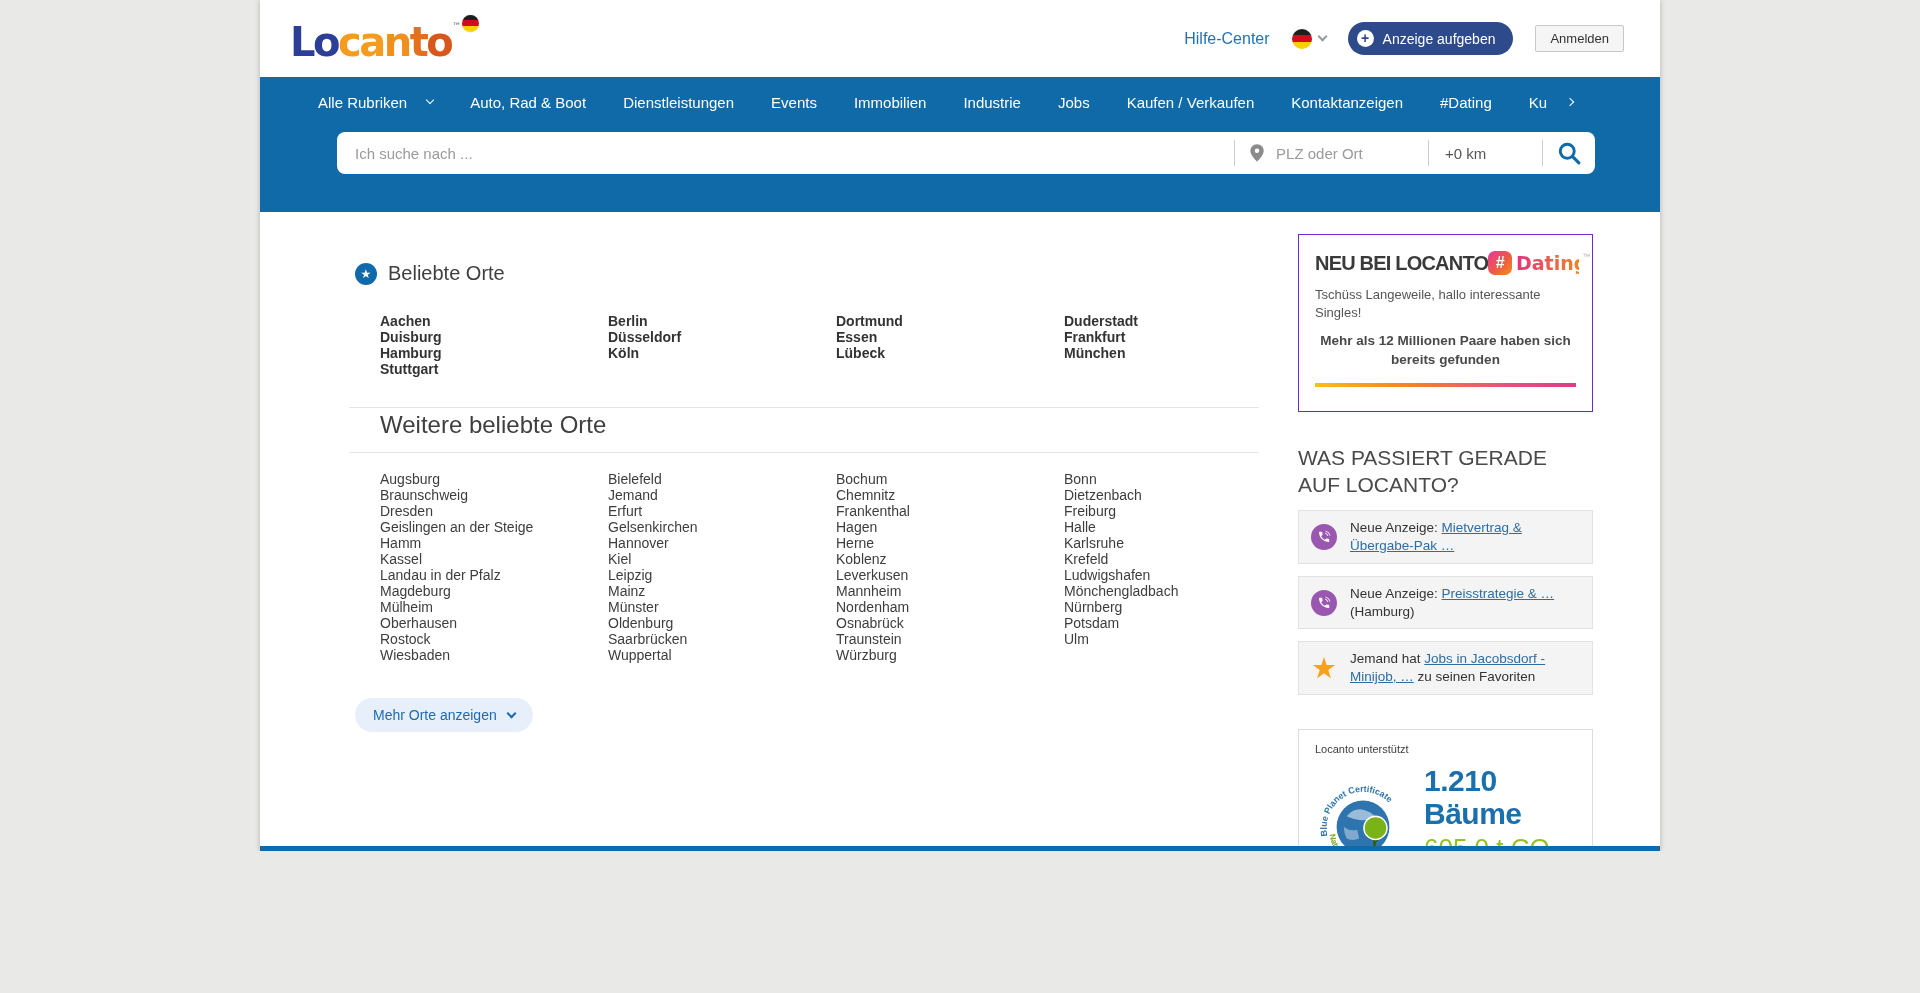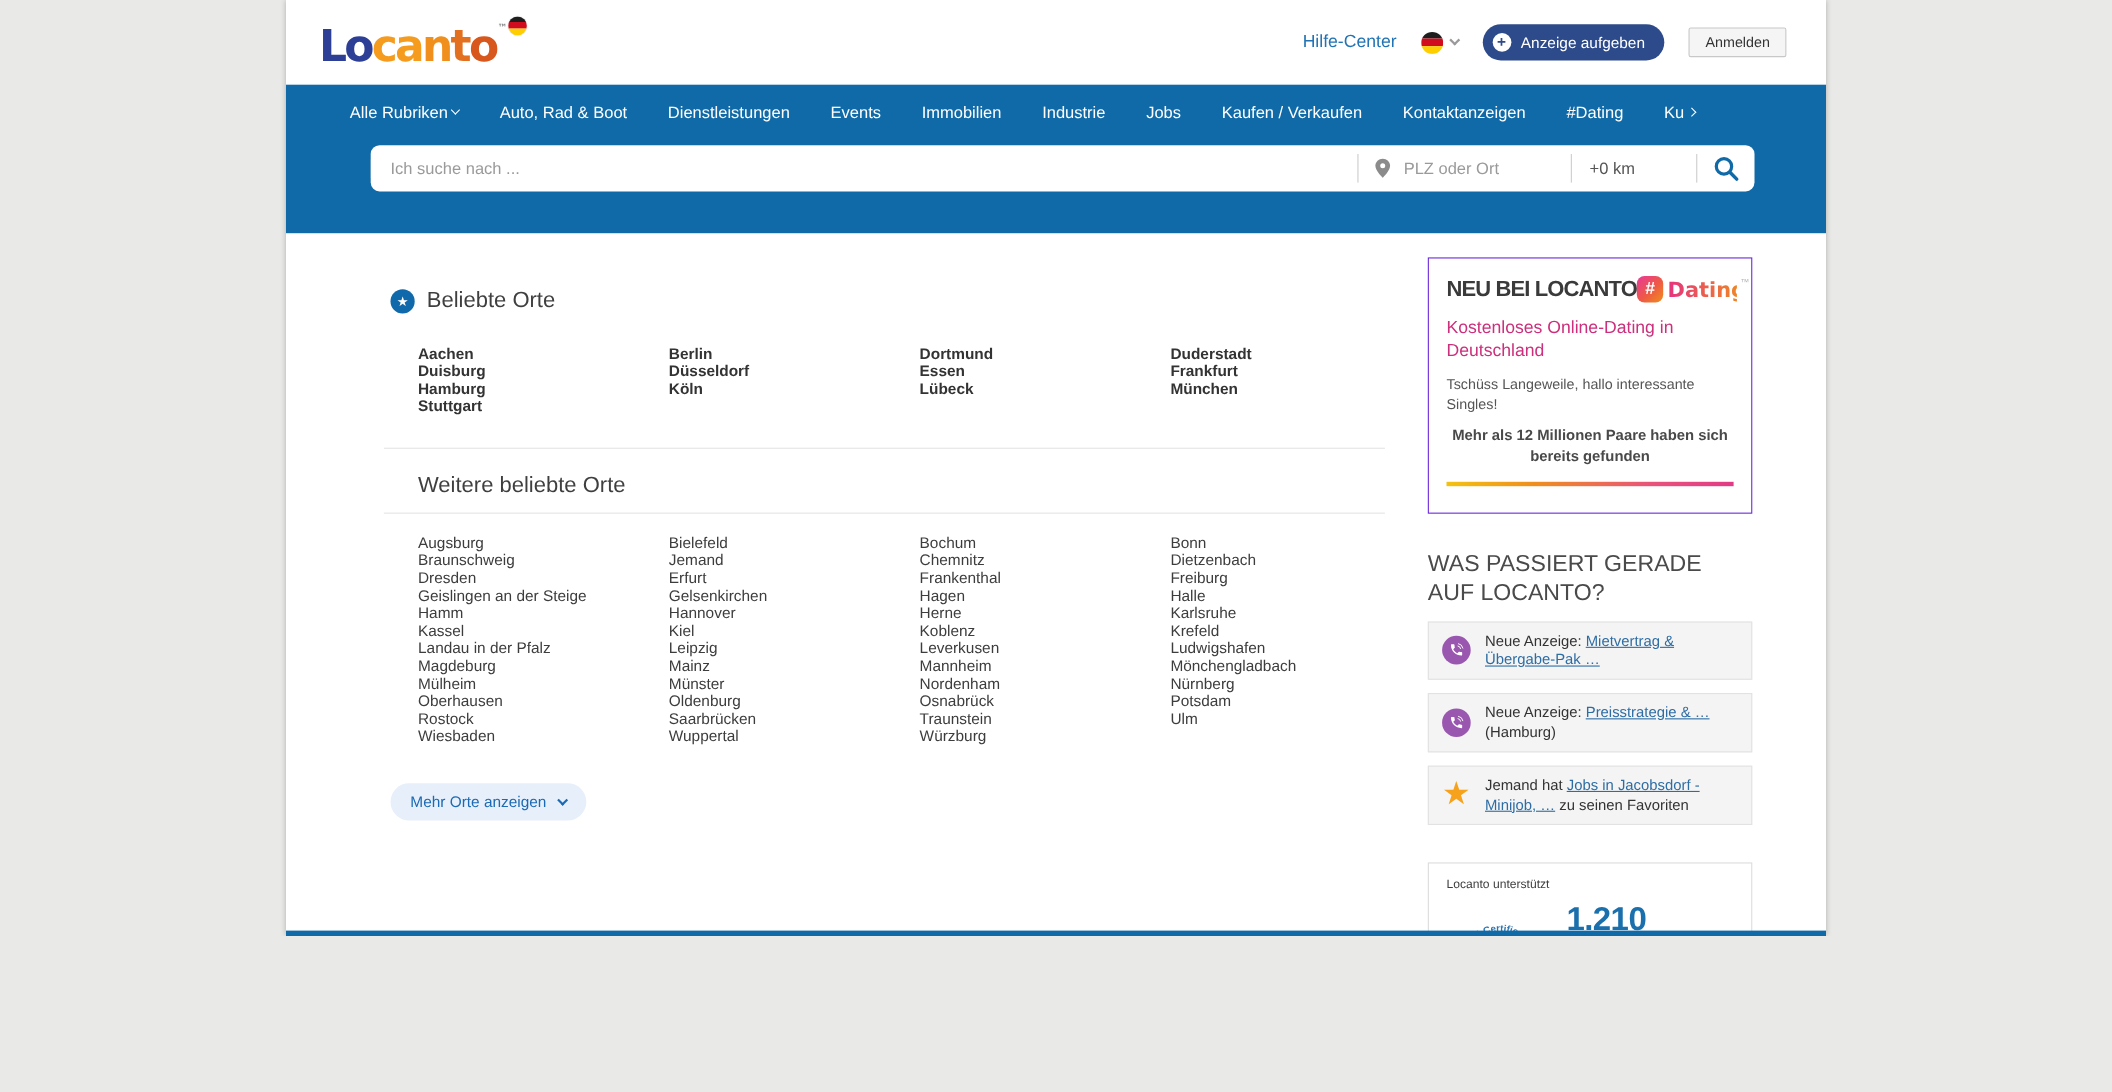"Alle Rubriken" .nav-item { gap: 4px -> 20px }
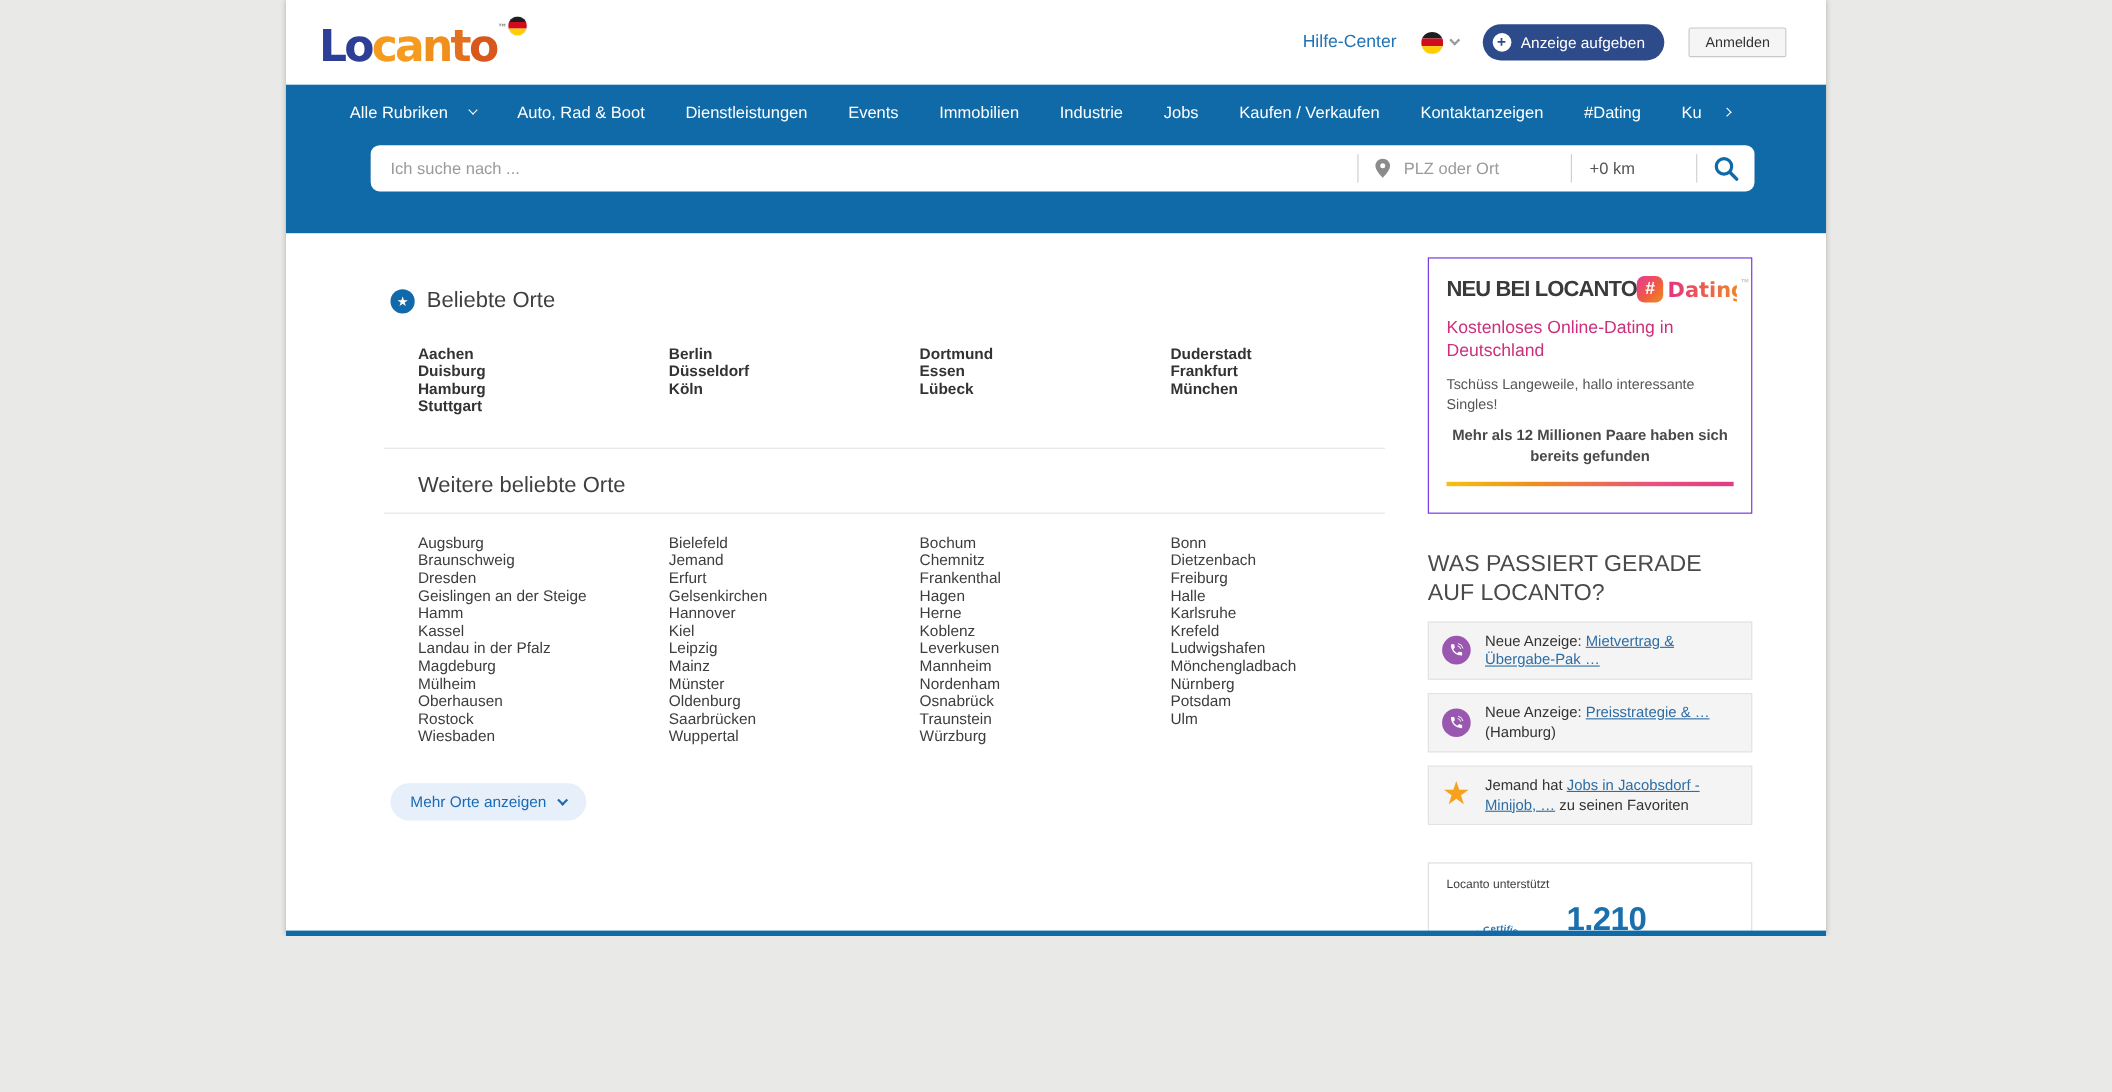"Kostenloses Online-Dating in Deutschland" a.promo-link { html: <a>Kostenloses Online-Dating in Deutschland</a> -> none }
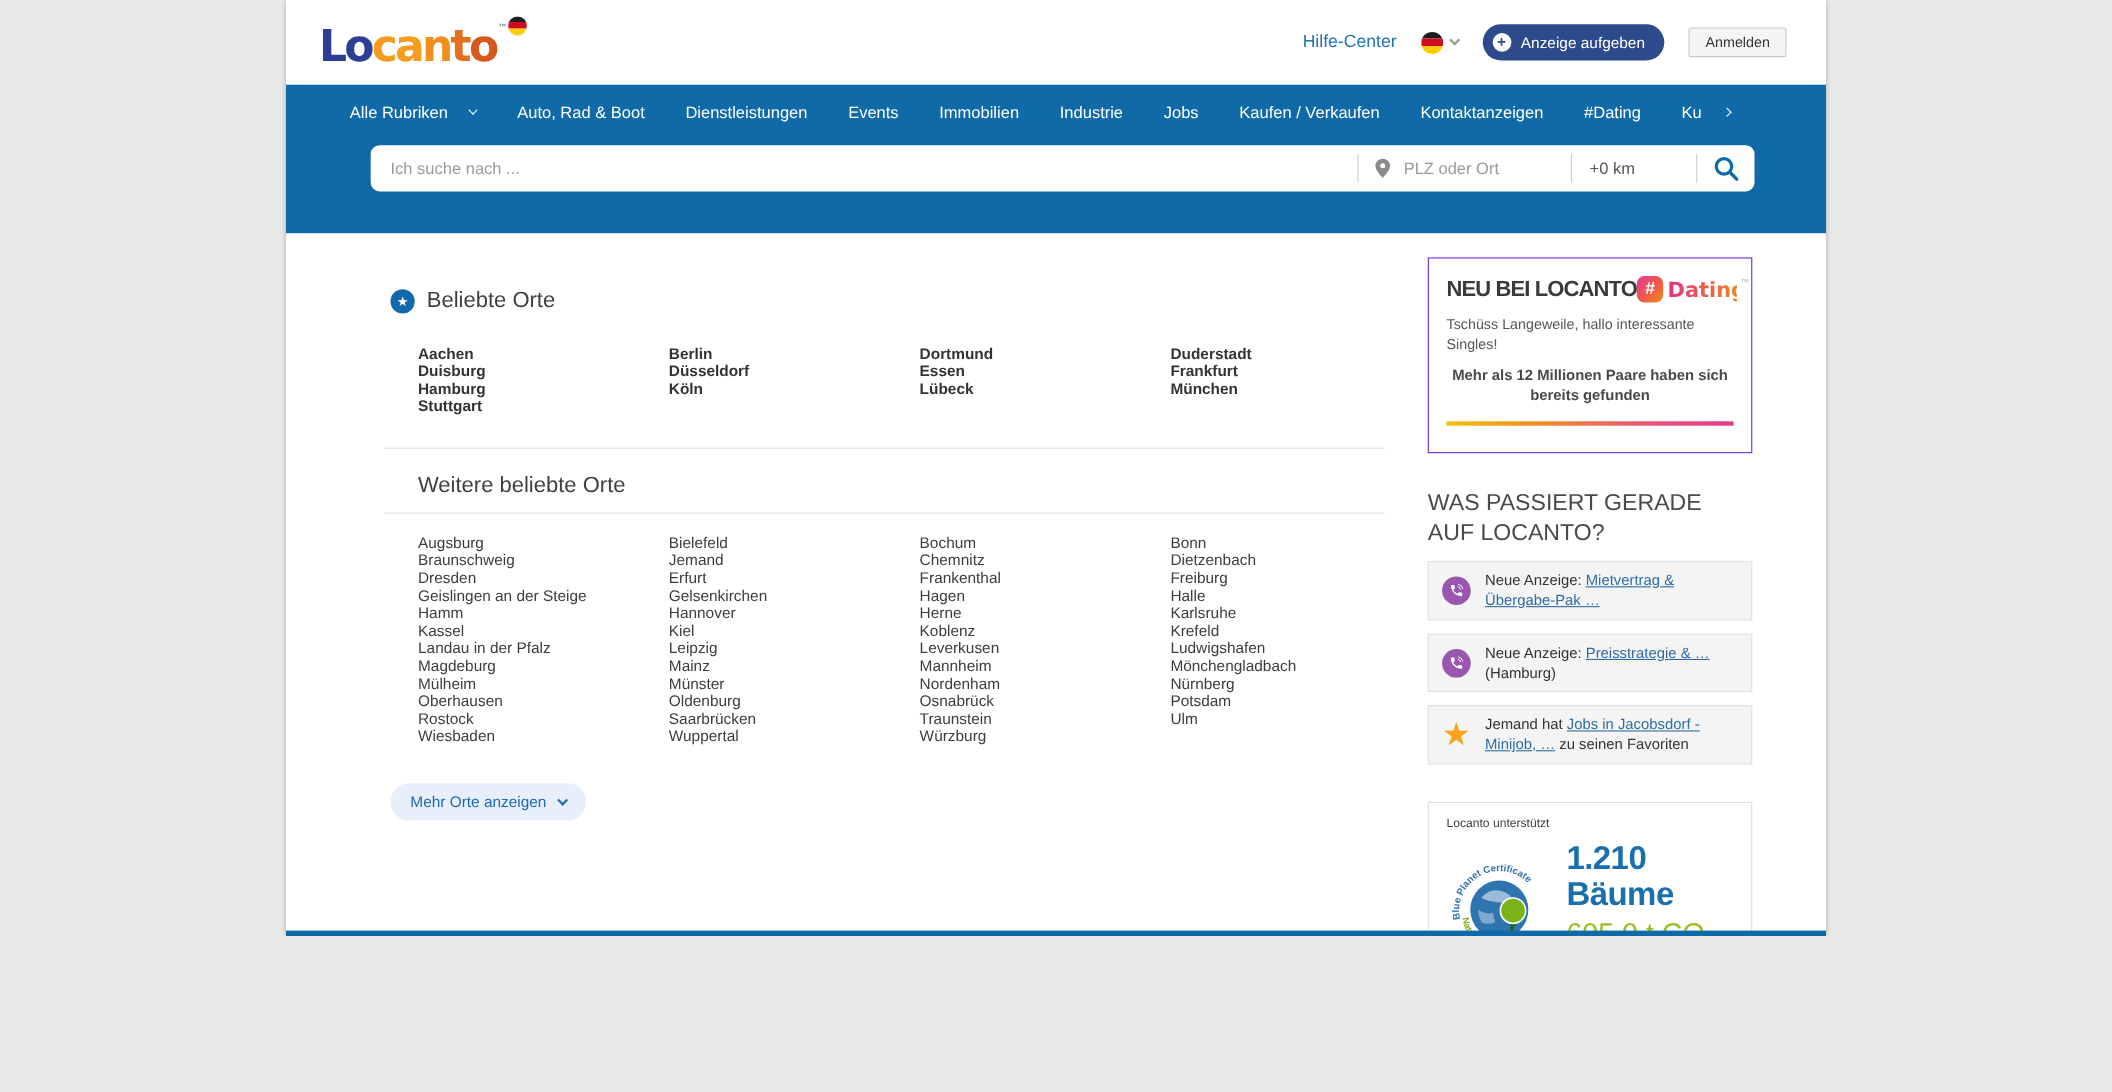"Weitere beliebte Orte" .more-title { font-size: 20px -> 24px; margin: 22px 0 0 31px -> 3px 0 0 31px }
